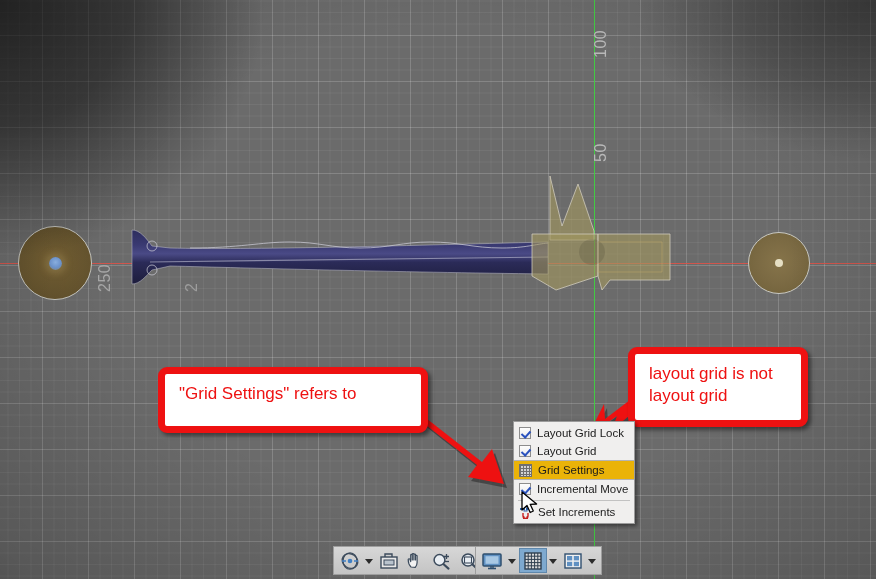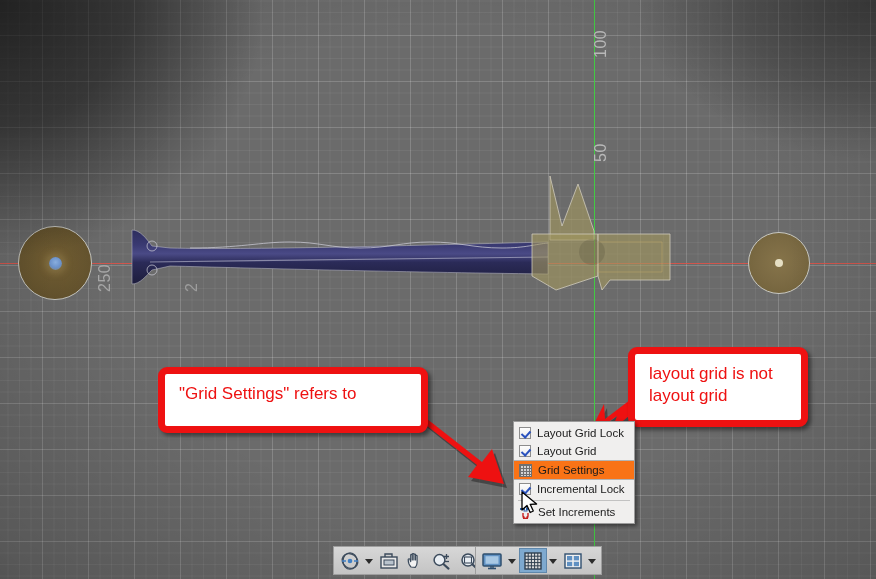"Grid Settings" .menu-item.selected { background: #f97316 -> #eab308 }
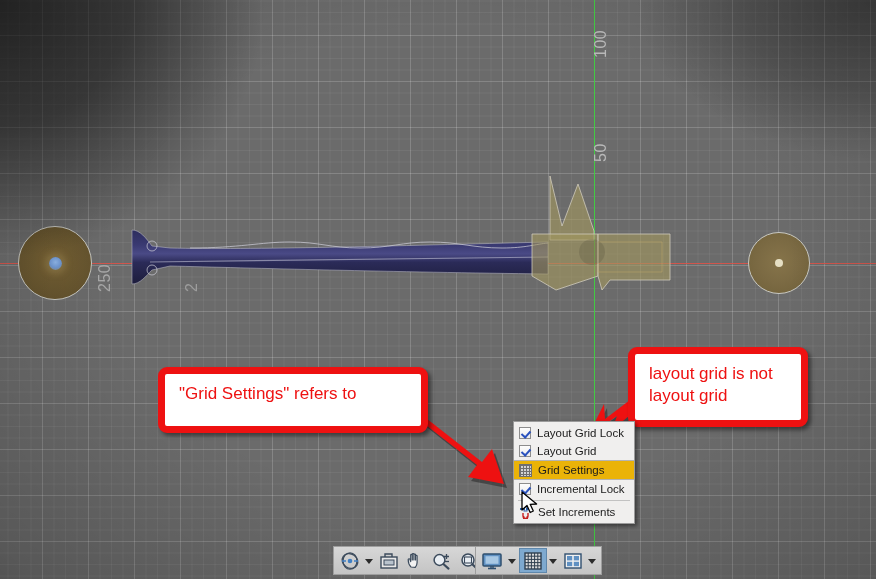"Incremental Lock" span.label { text: Lock -> Move }
